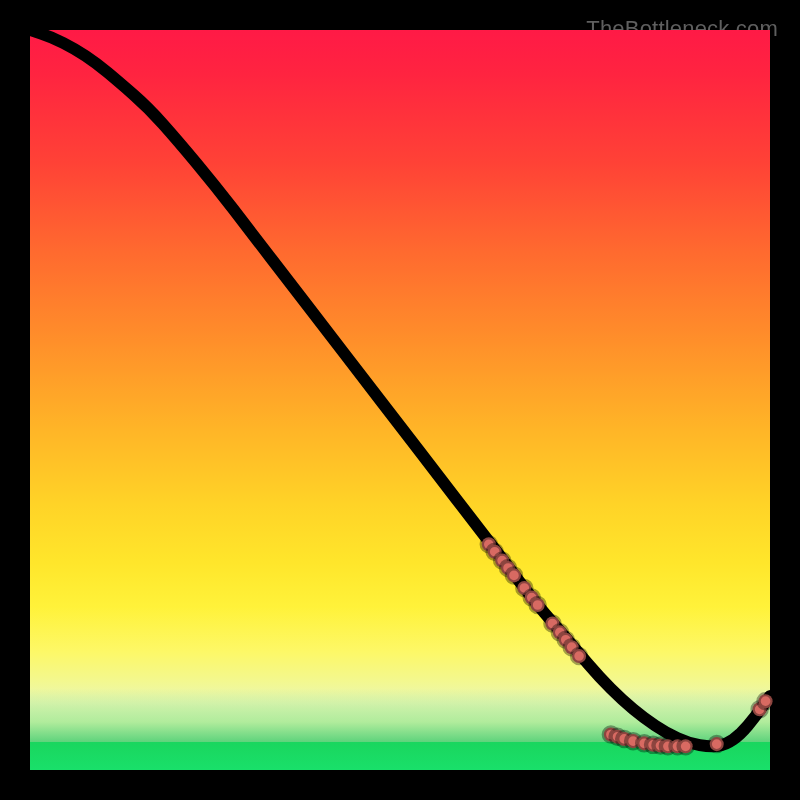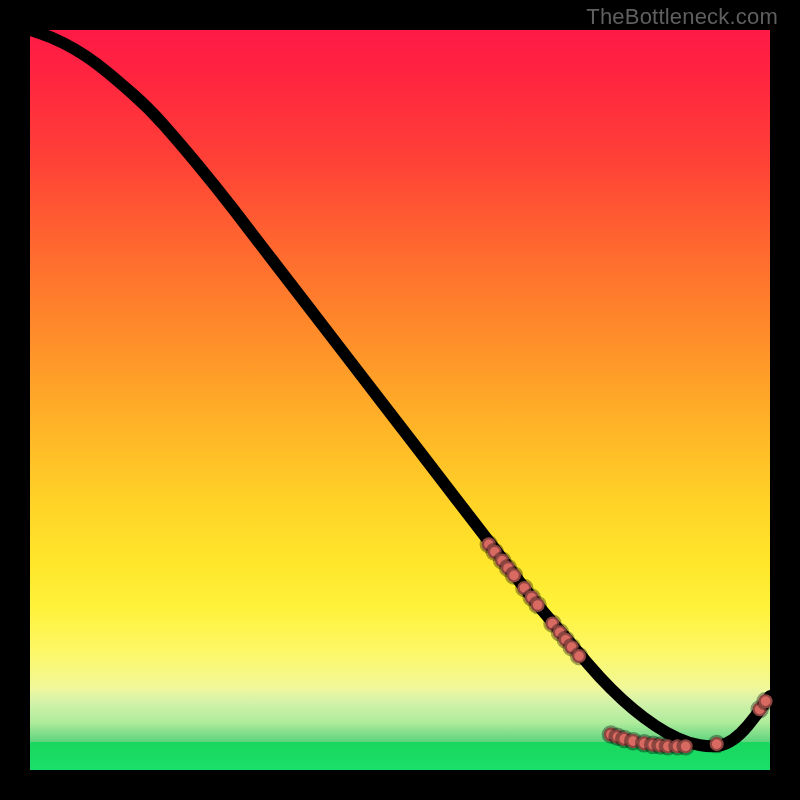"TheBottleneck.com" .watermark { top: 4px -> 16px }
